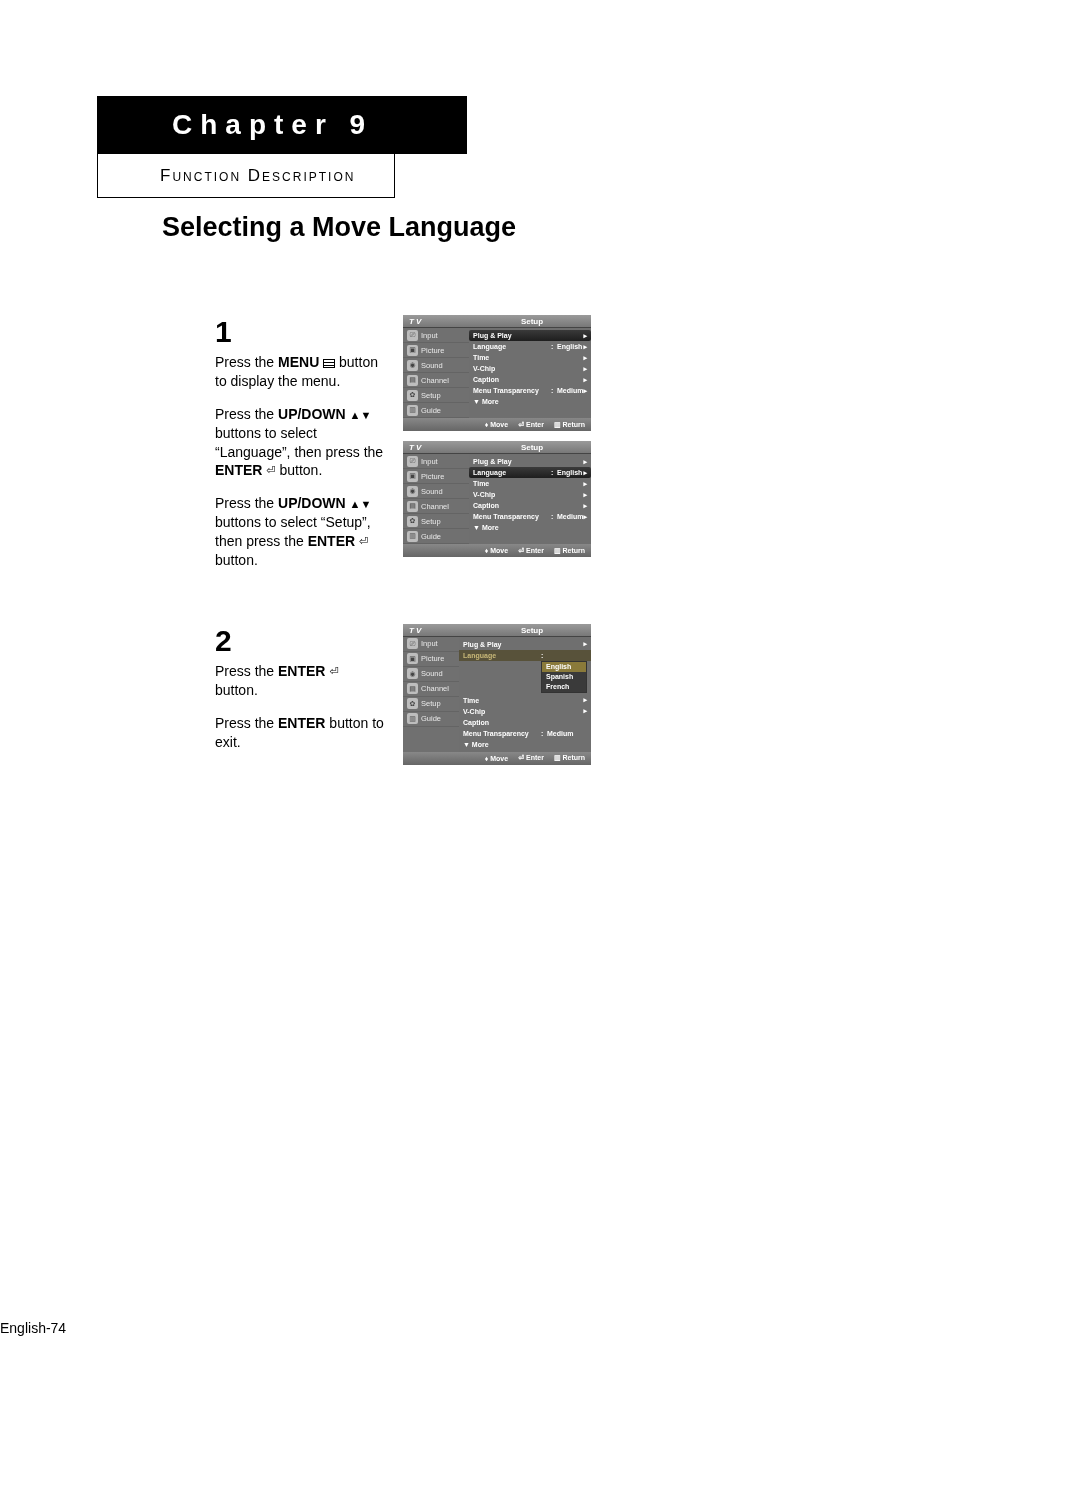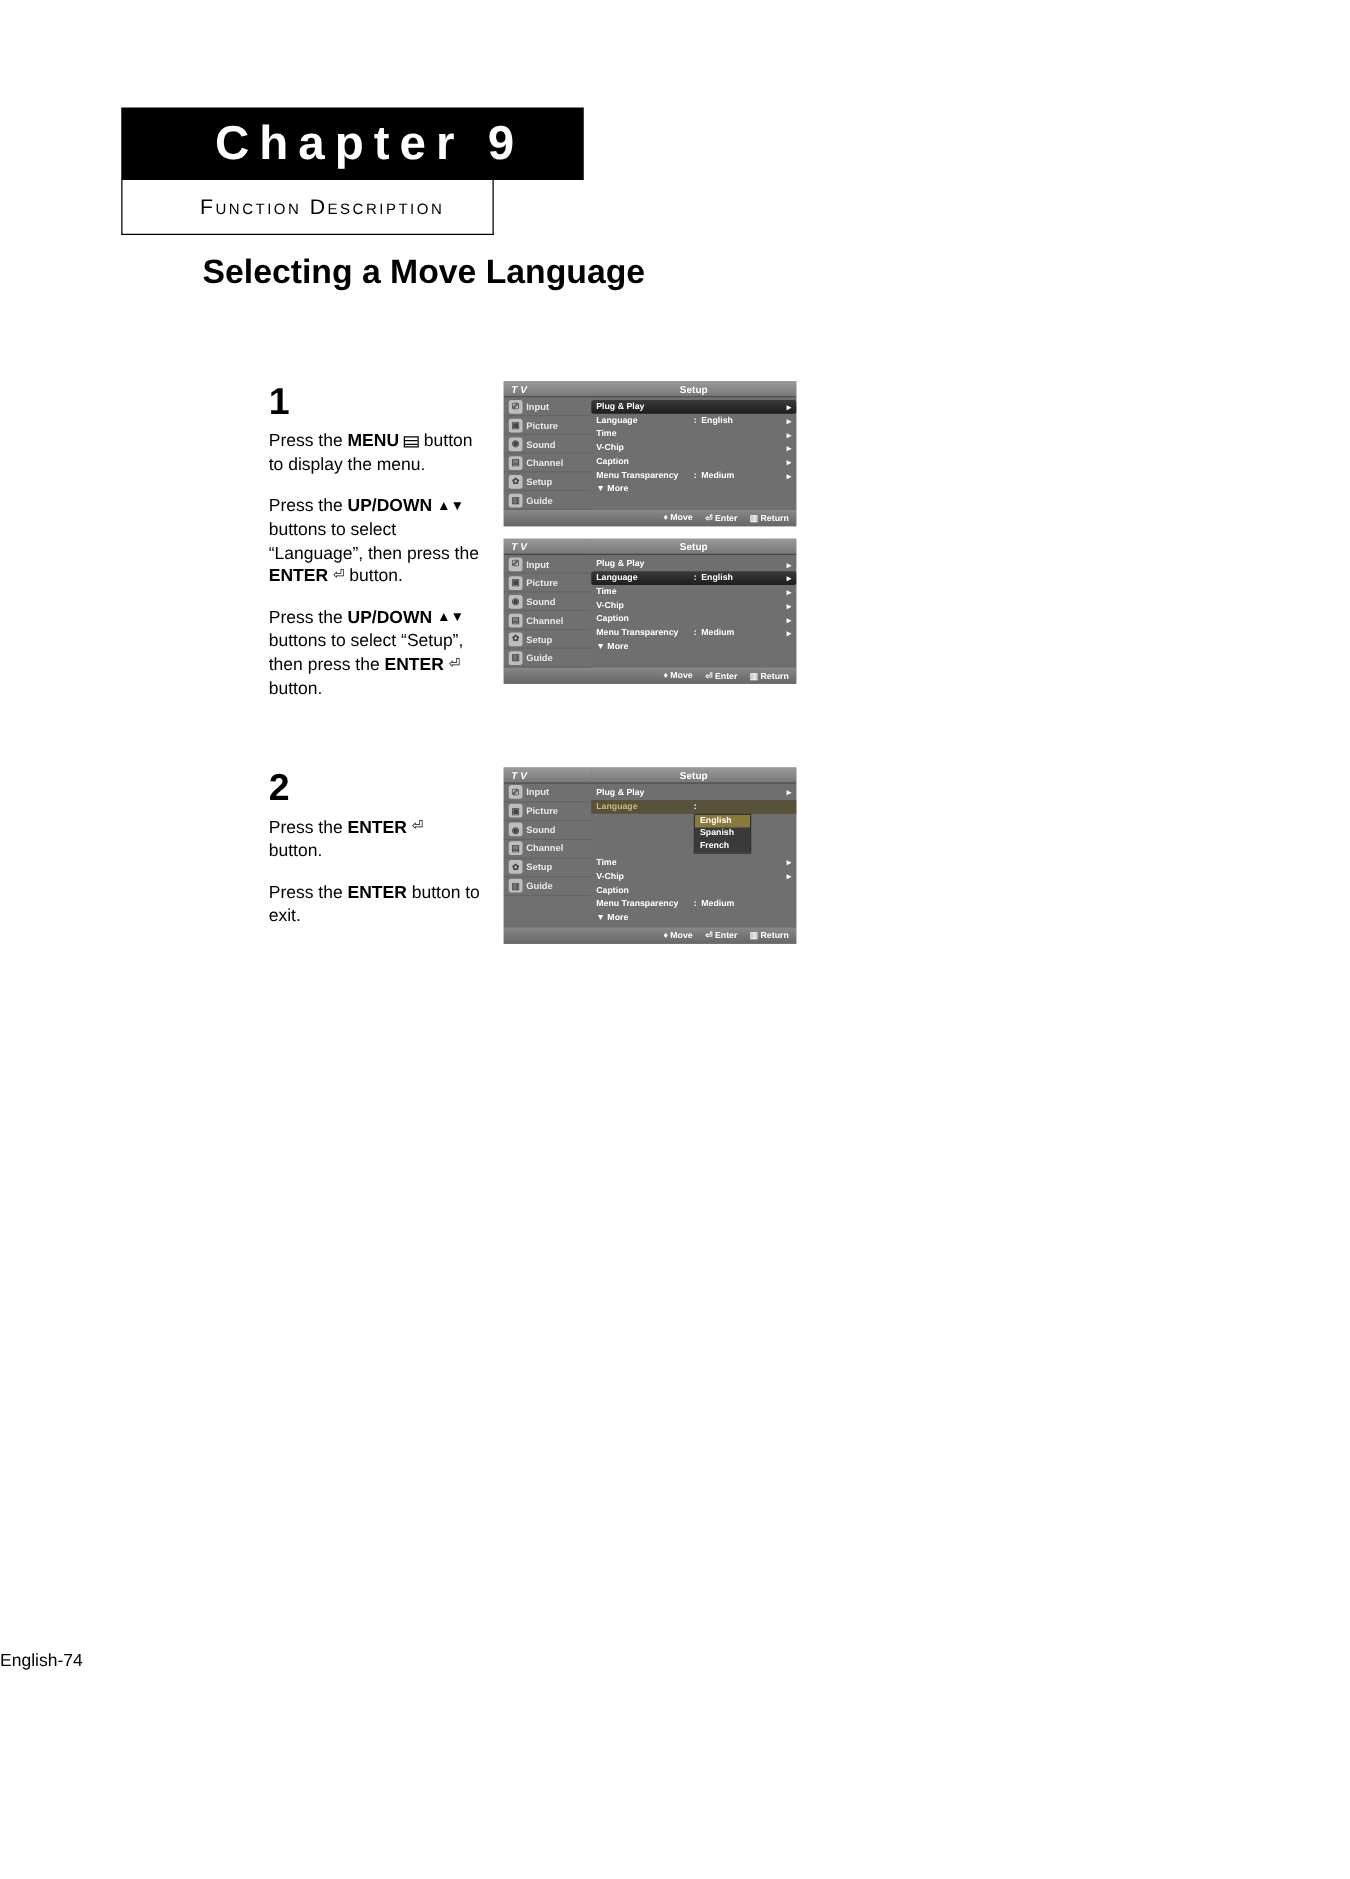"Chapter 9" .black-block { font-size: 38px -> 28px; margin-top: none -> 10px }
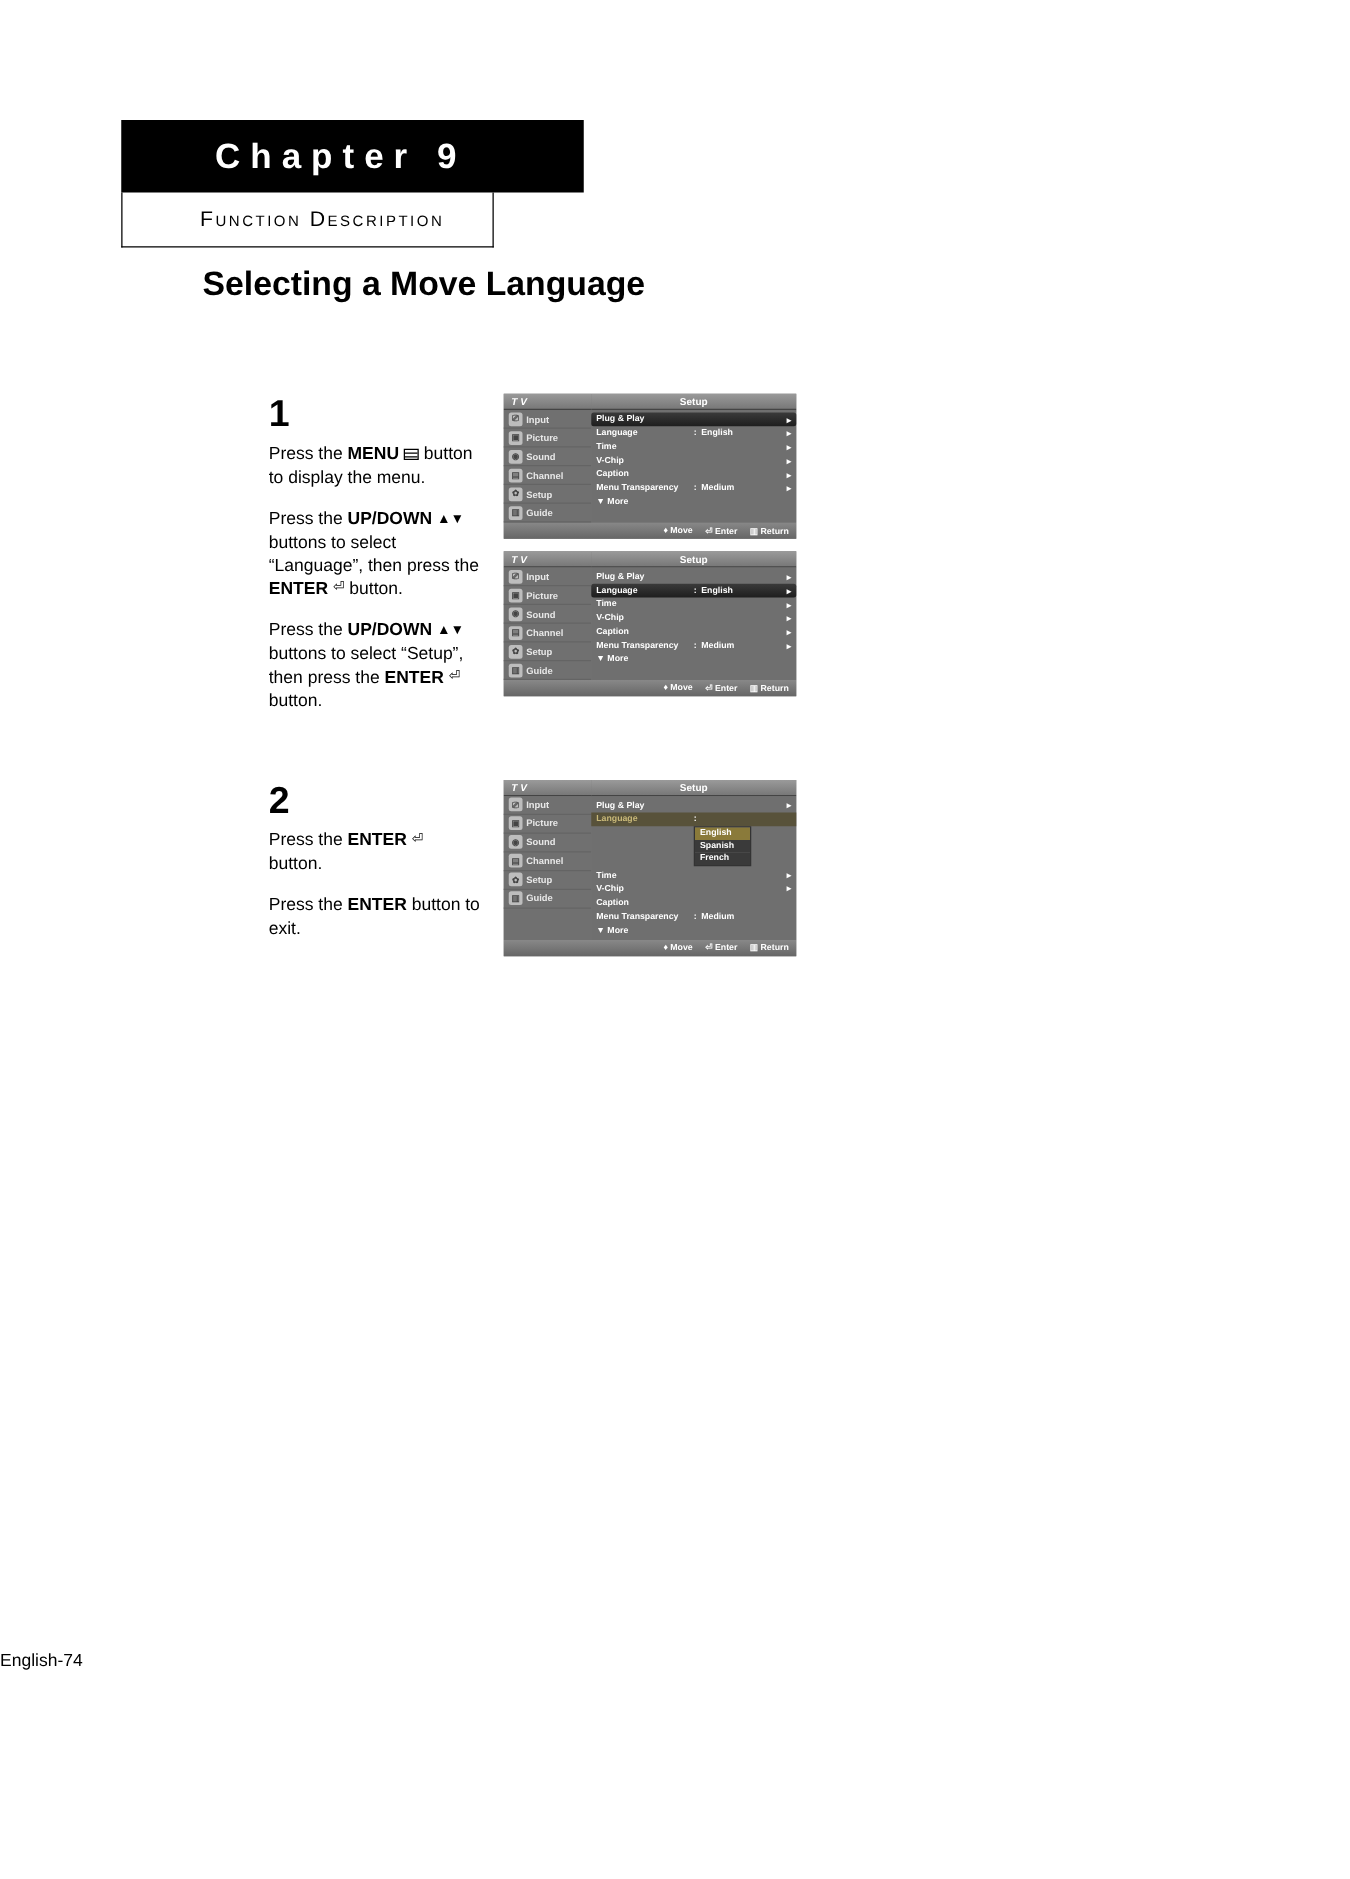"T V" .osd { width: 234px -> 188px }
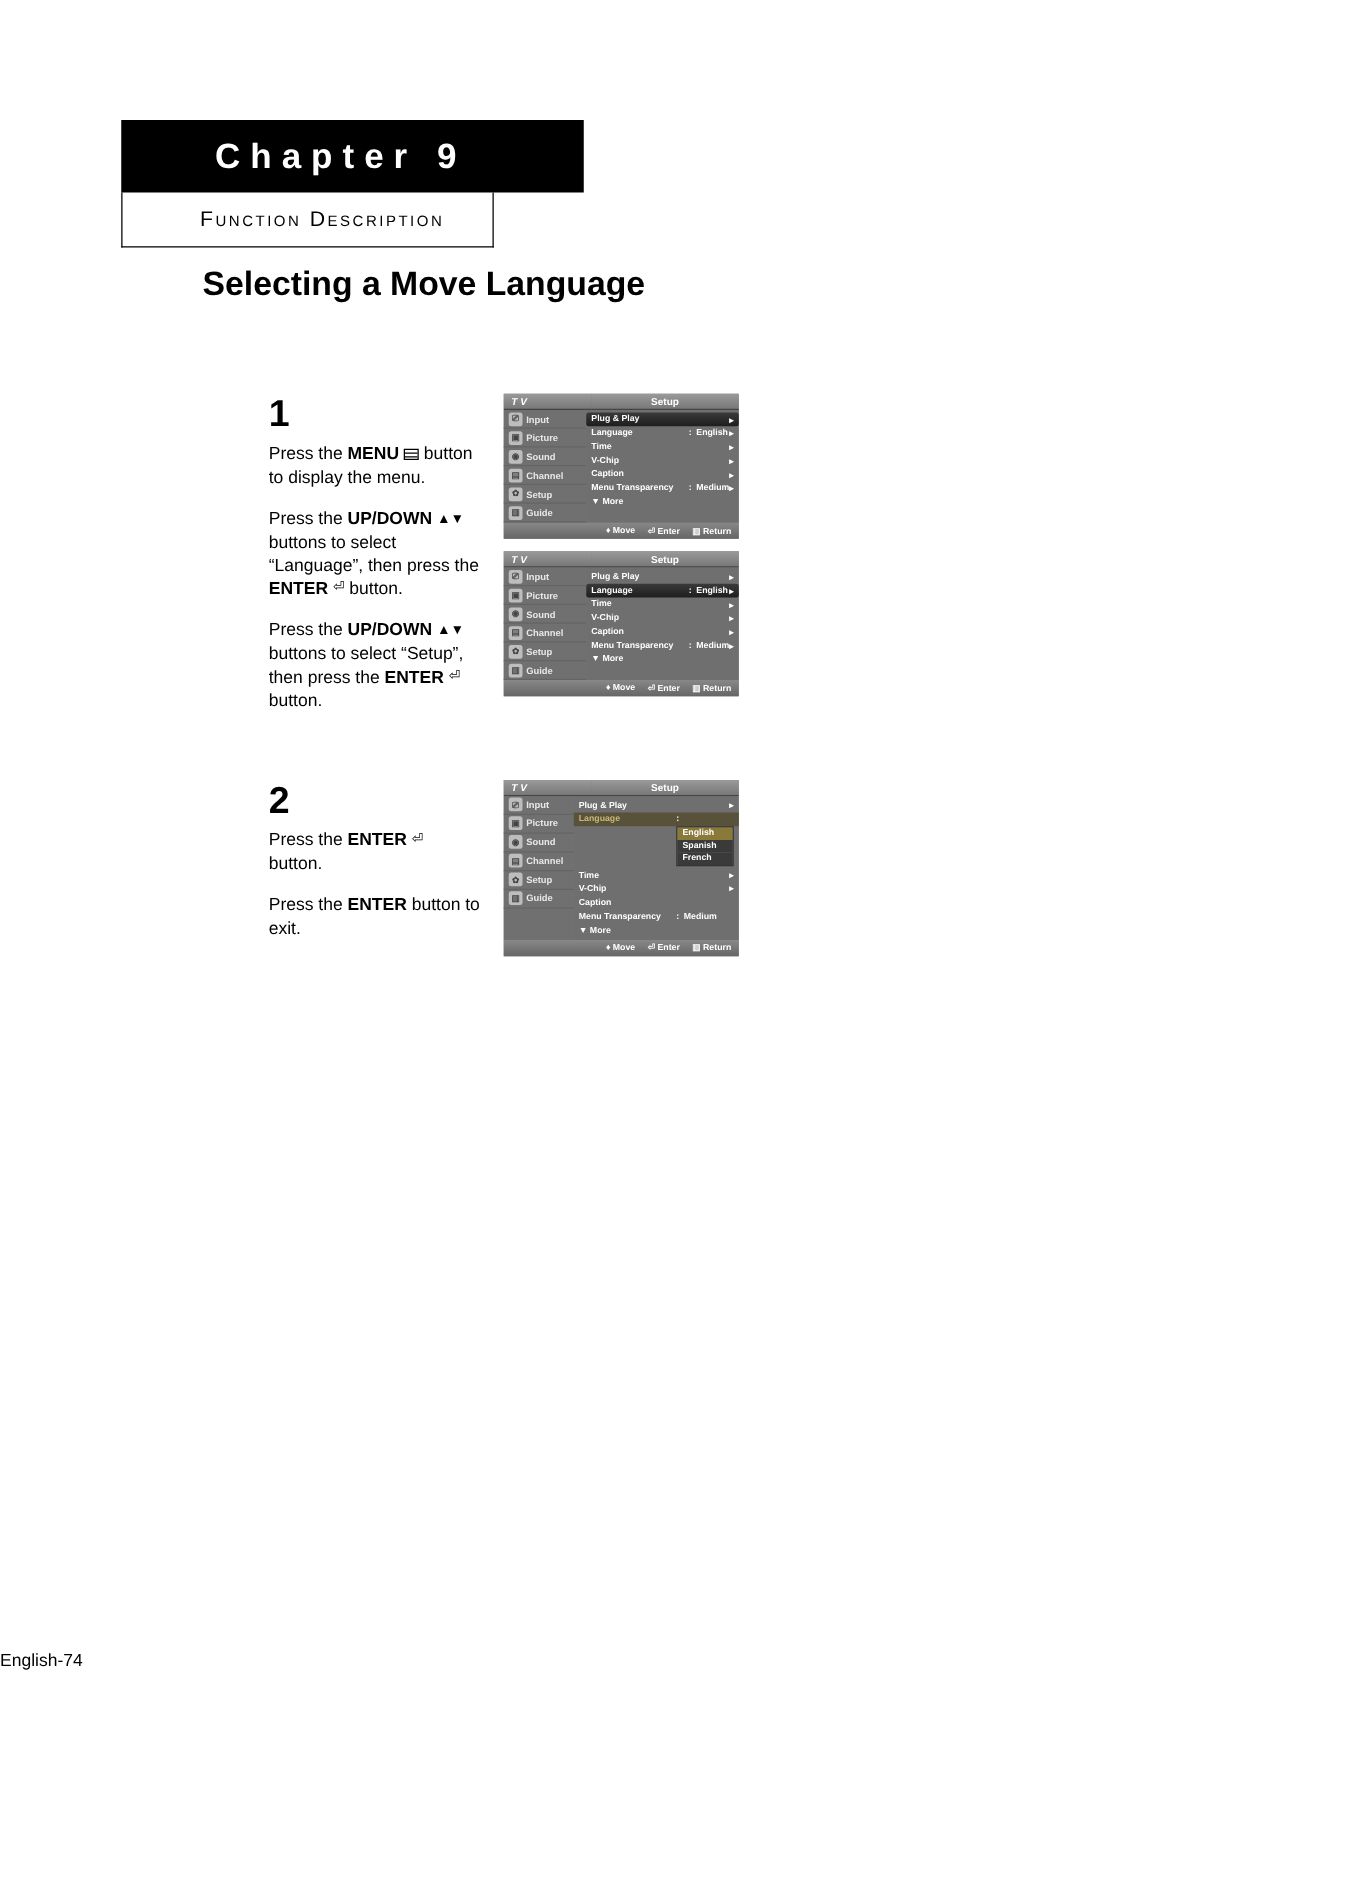"Input" .side-item { font-weight: bold -> normal }
